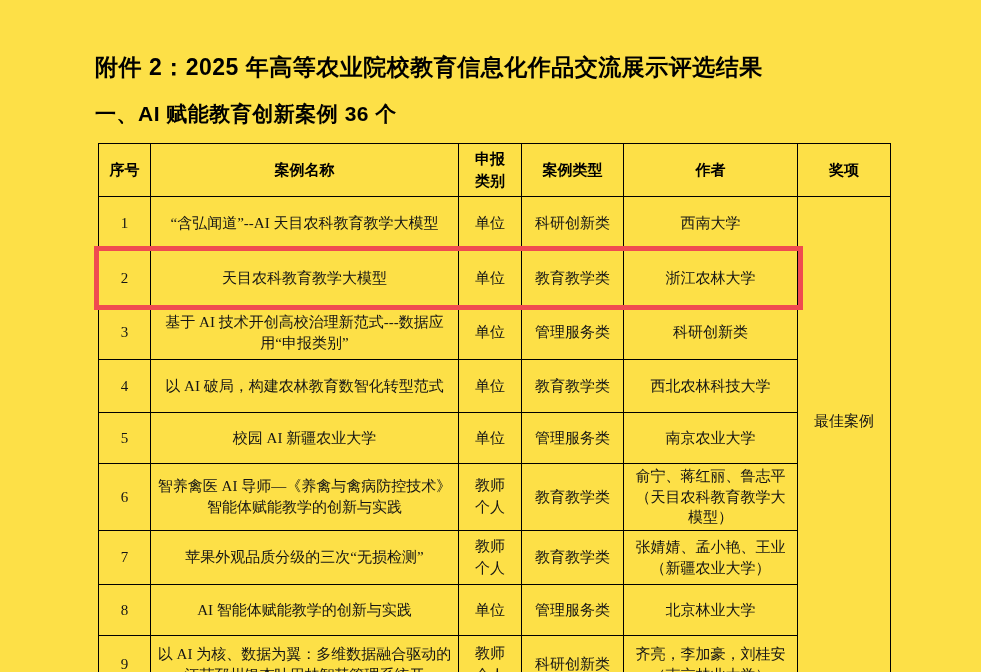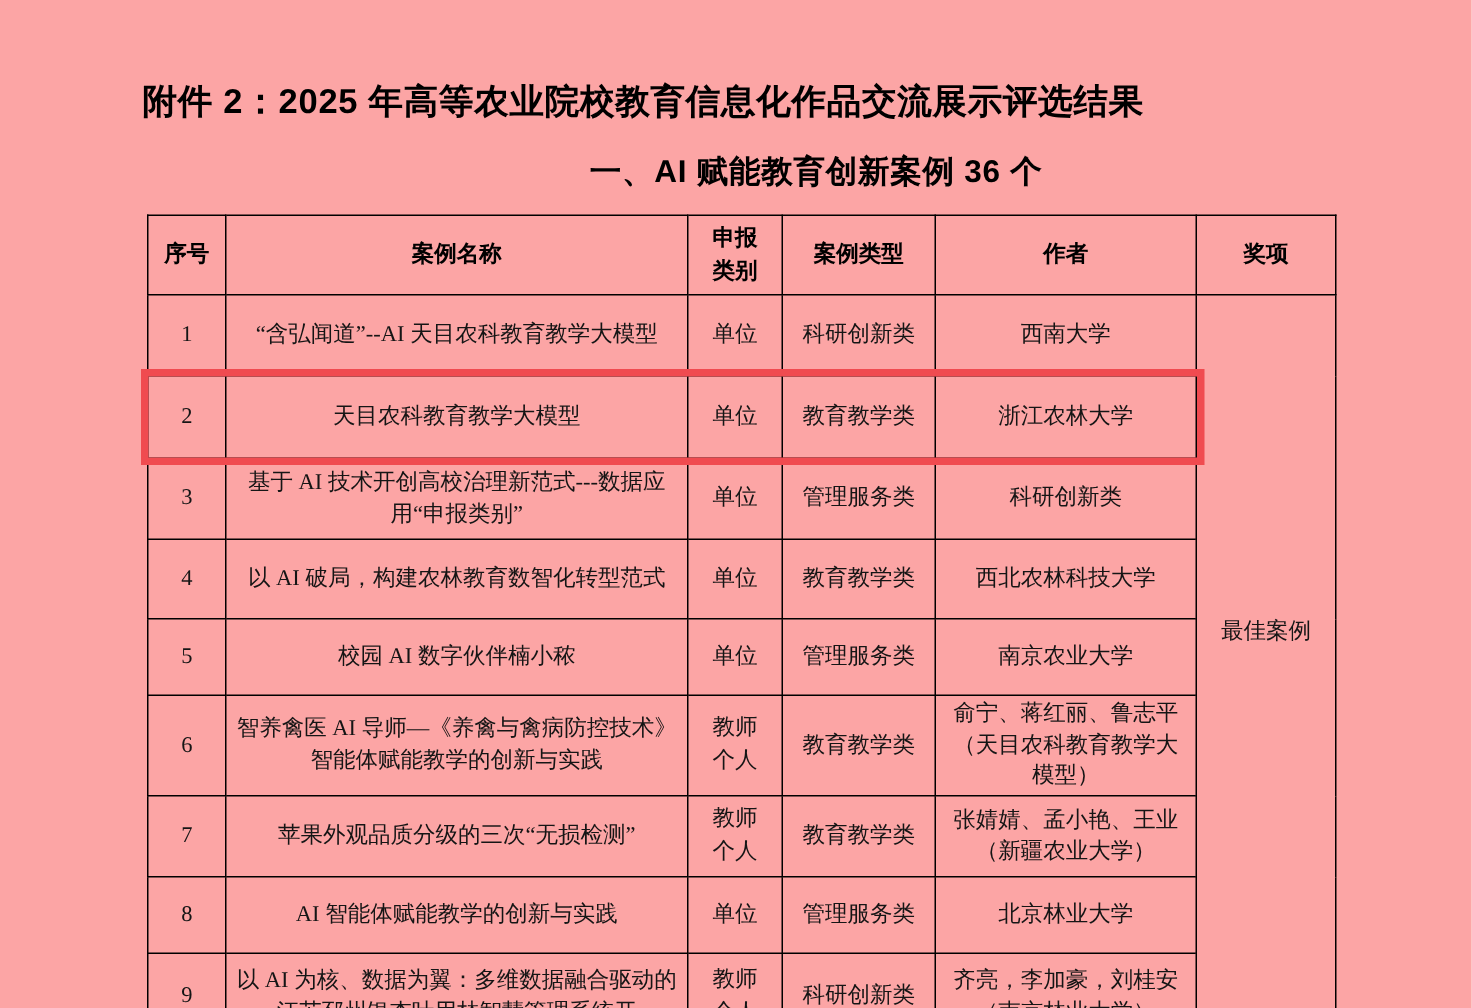"附件 2：2025 年高等农业院校教育信息化作品交流展示评选结果" .page { background: #fca5a5 -> #fde047 }
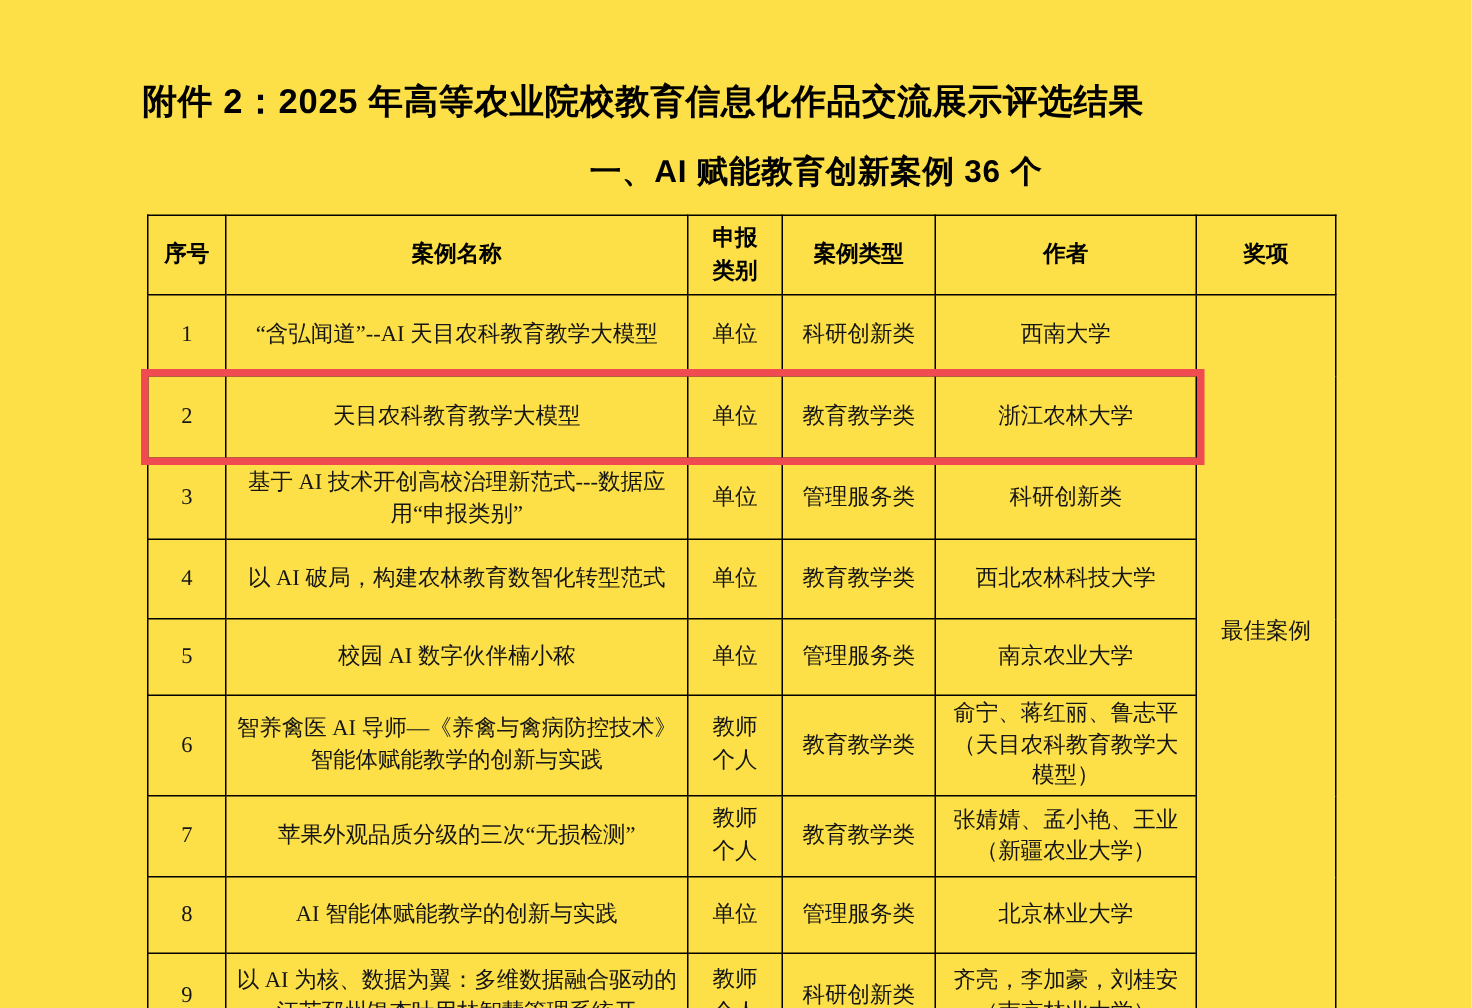"一、AI 赋能教育创新案例 36 个" .section-heading { text-align: right -> none }
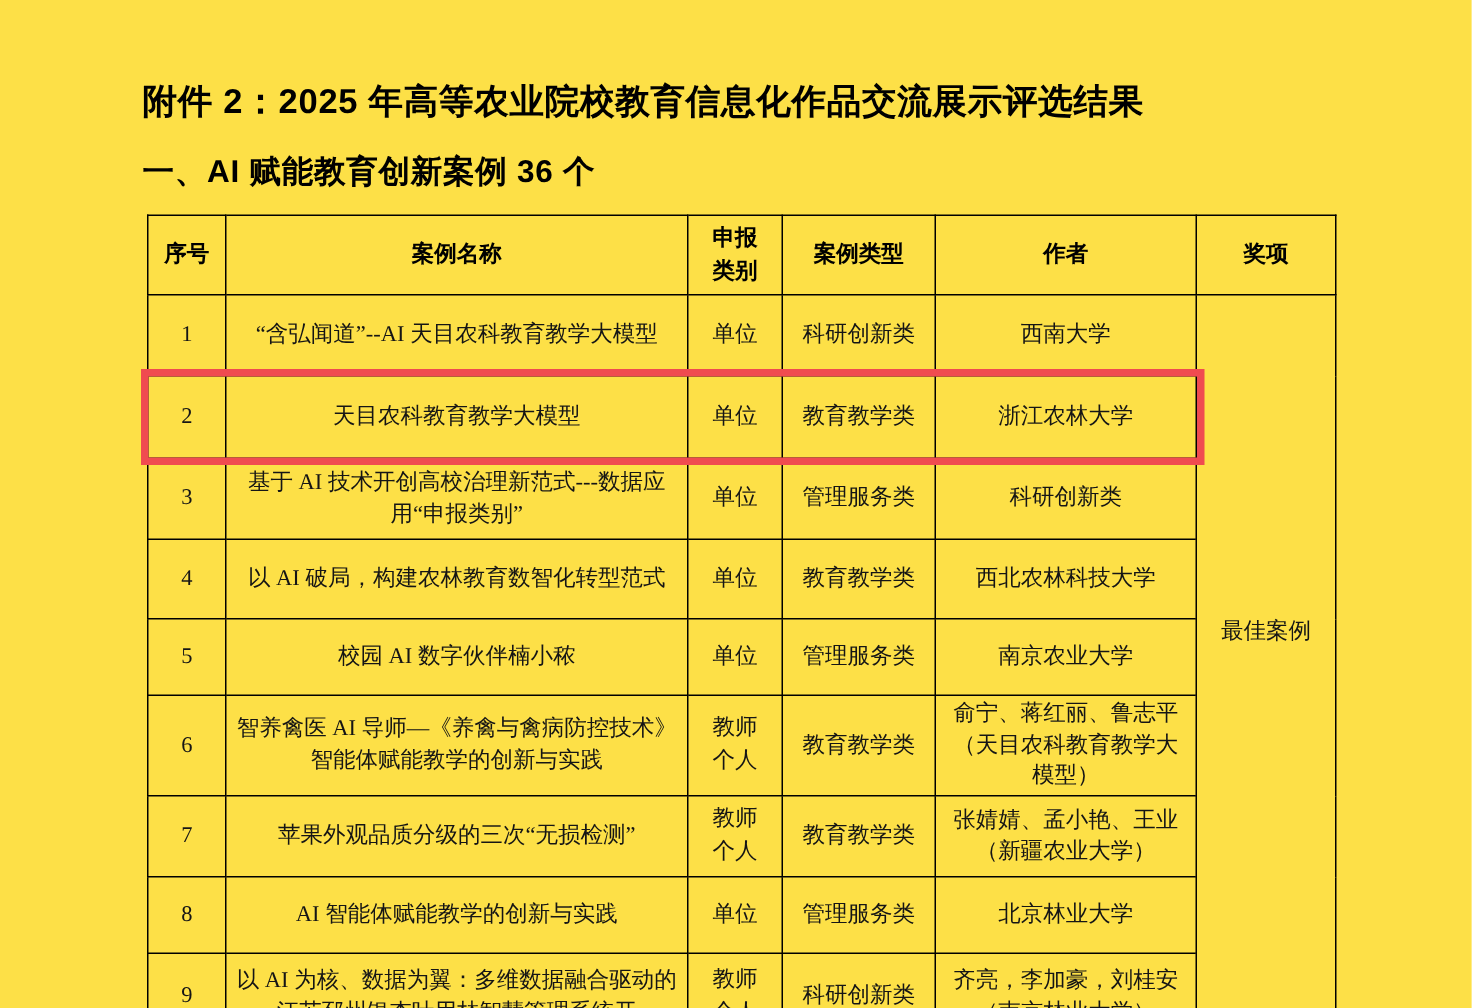"校园 AI 数字伙伴楠小秾" td.cell-name { text: 数字伙伴楠小秾 -> 新疆农业大学 }
